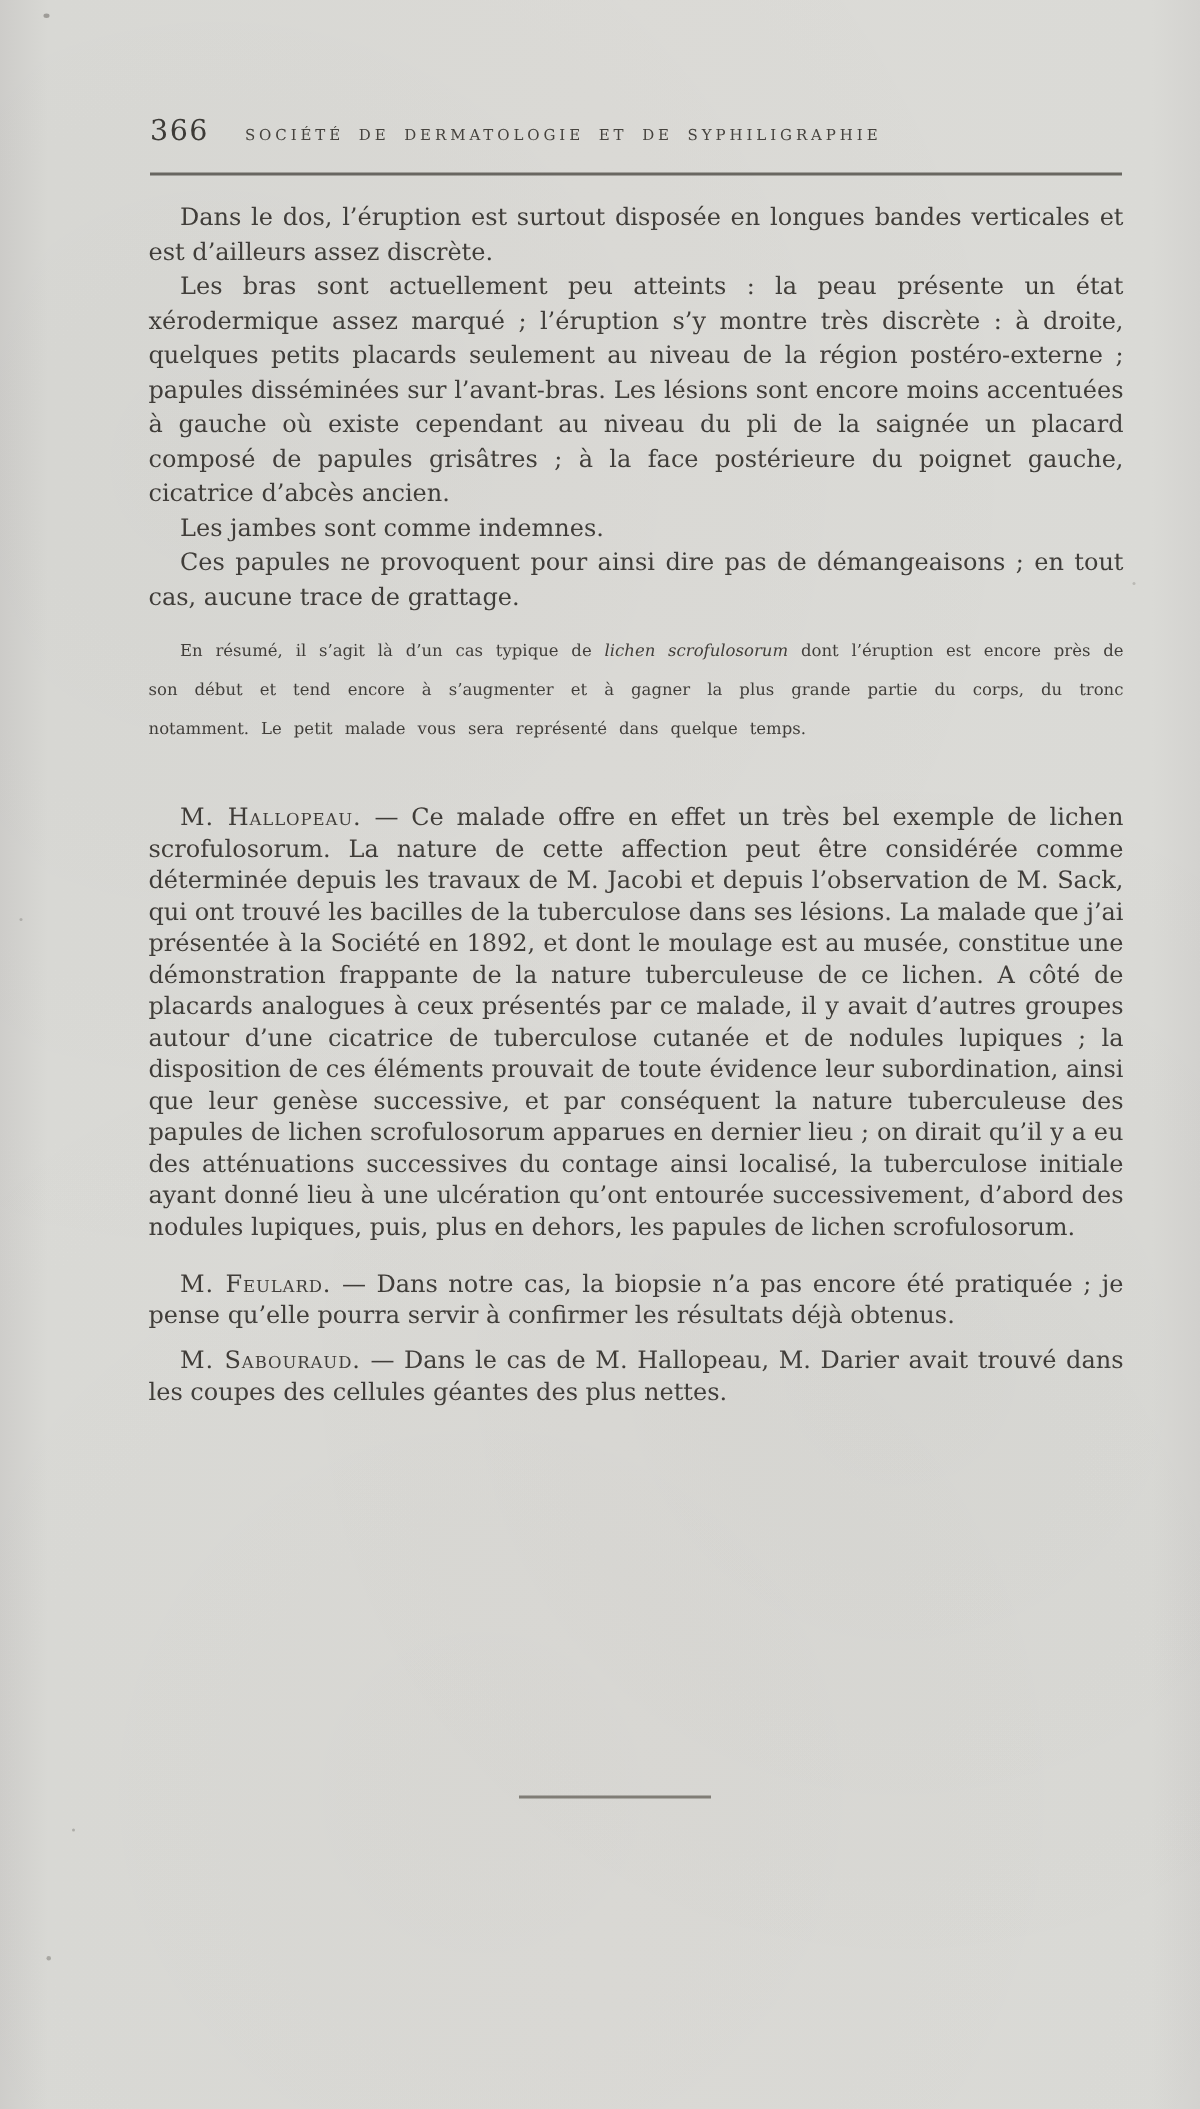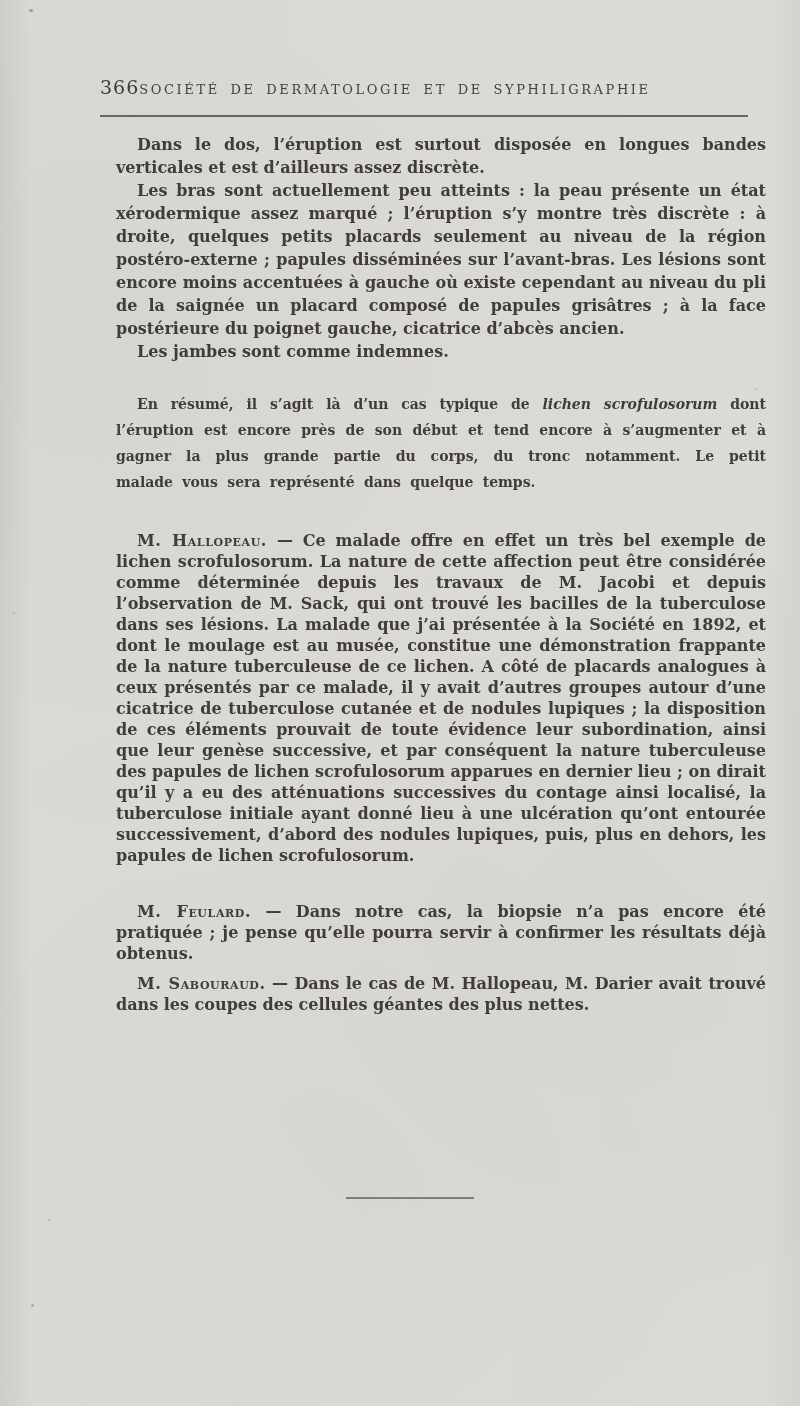"366" .page-number { margin-right: none -> 24px }
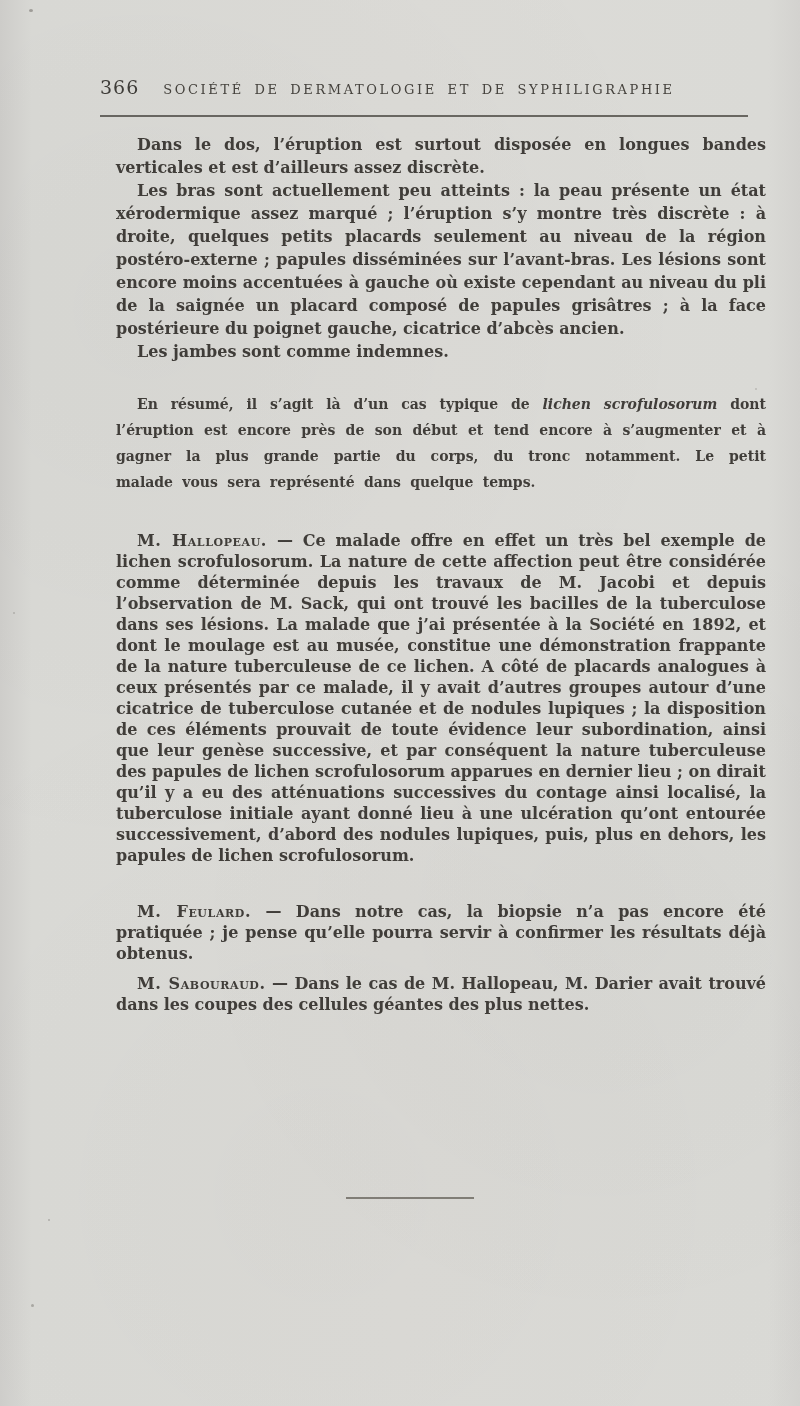"SOCIÉTÉ DE DERMATOLOGIE ET DE" .running-title { font-size: 13px -> 10px }
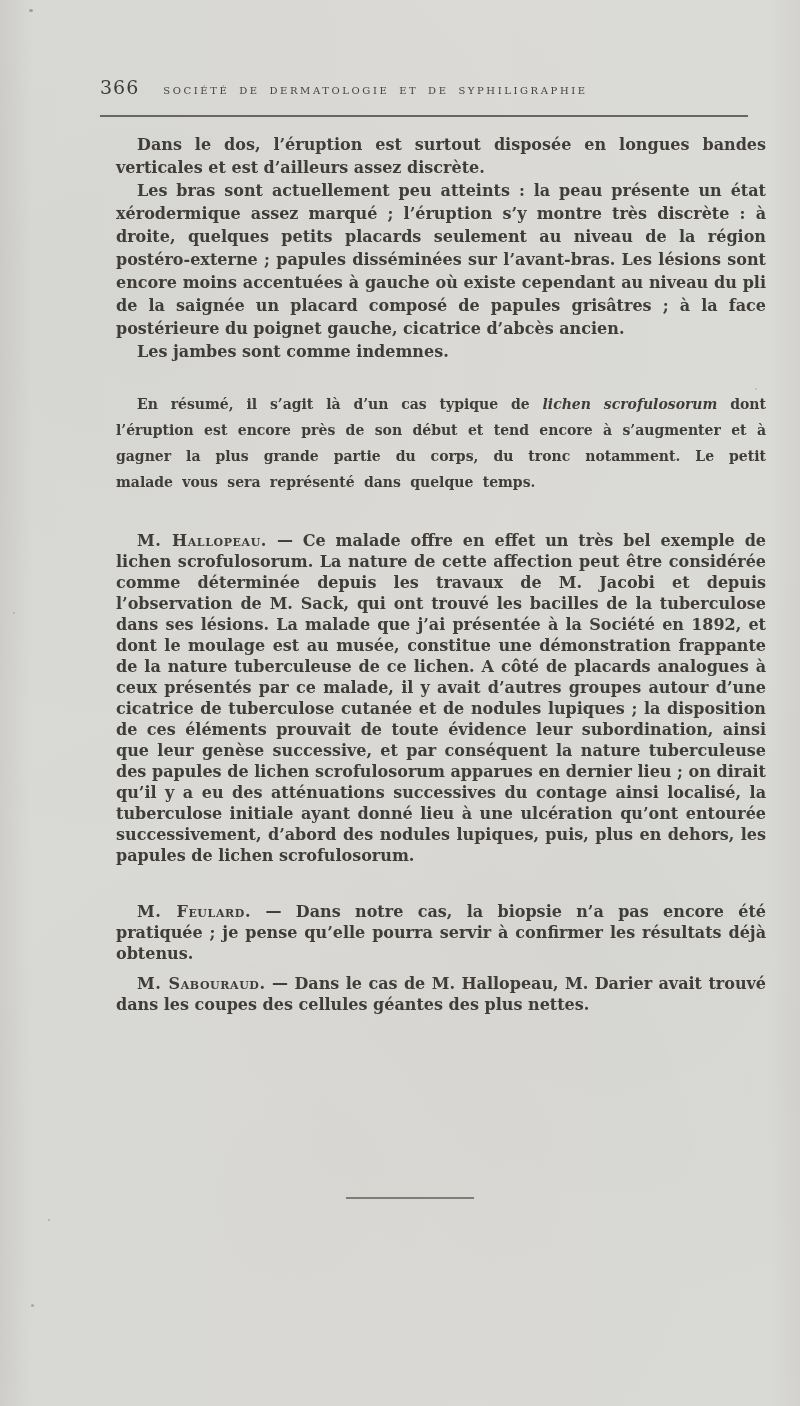"Dans le dos, l’éruption est" .text-block { font-weight: bold -> none; left: 116px -> 99px }
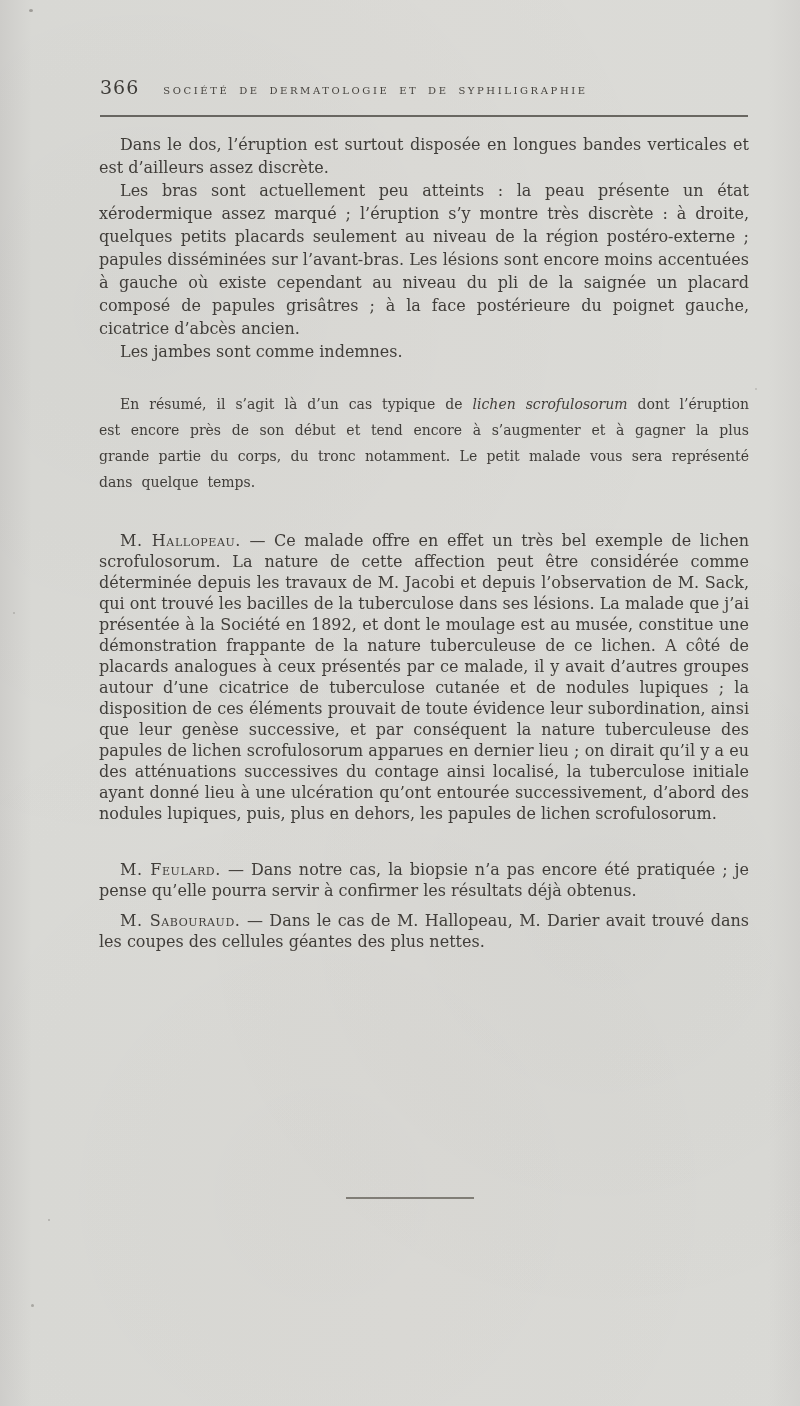"Ces papules ne provoquent pour" p { html: none -> <p>Ces papules ne provoquent pour ainsi dire pas de démangeaisons&nbsp;; en tout cas, aucune trace de grattage.</p> }
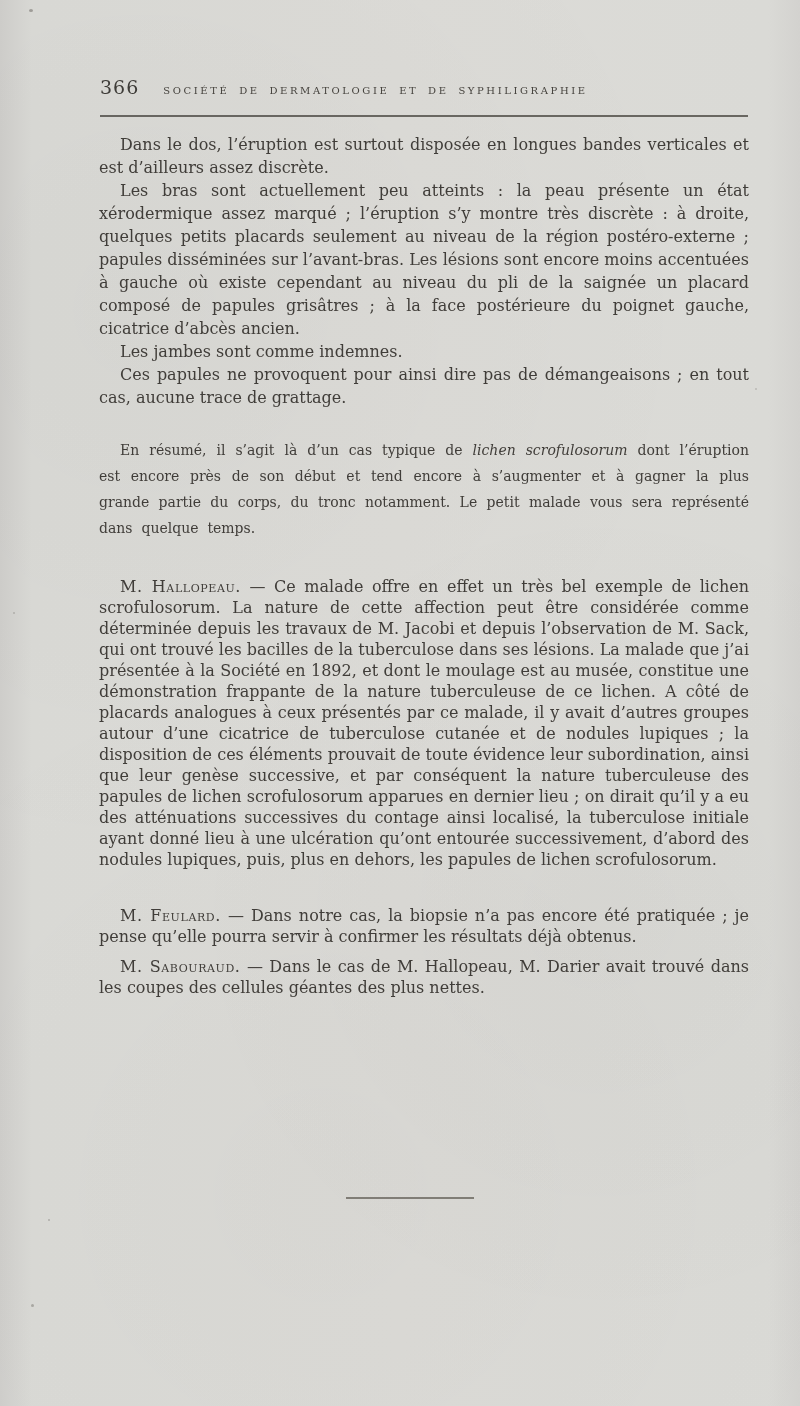"En résumé, il s’agit là" .summary-paragraph { font-size: 14px -> 11px; margin-top: 28px -> 12px }
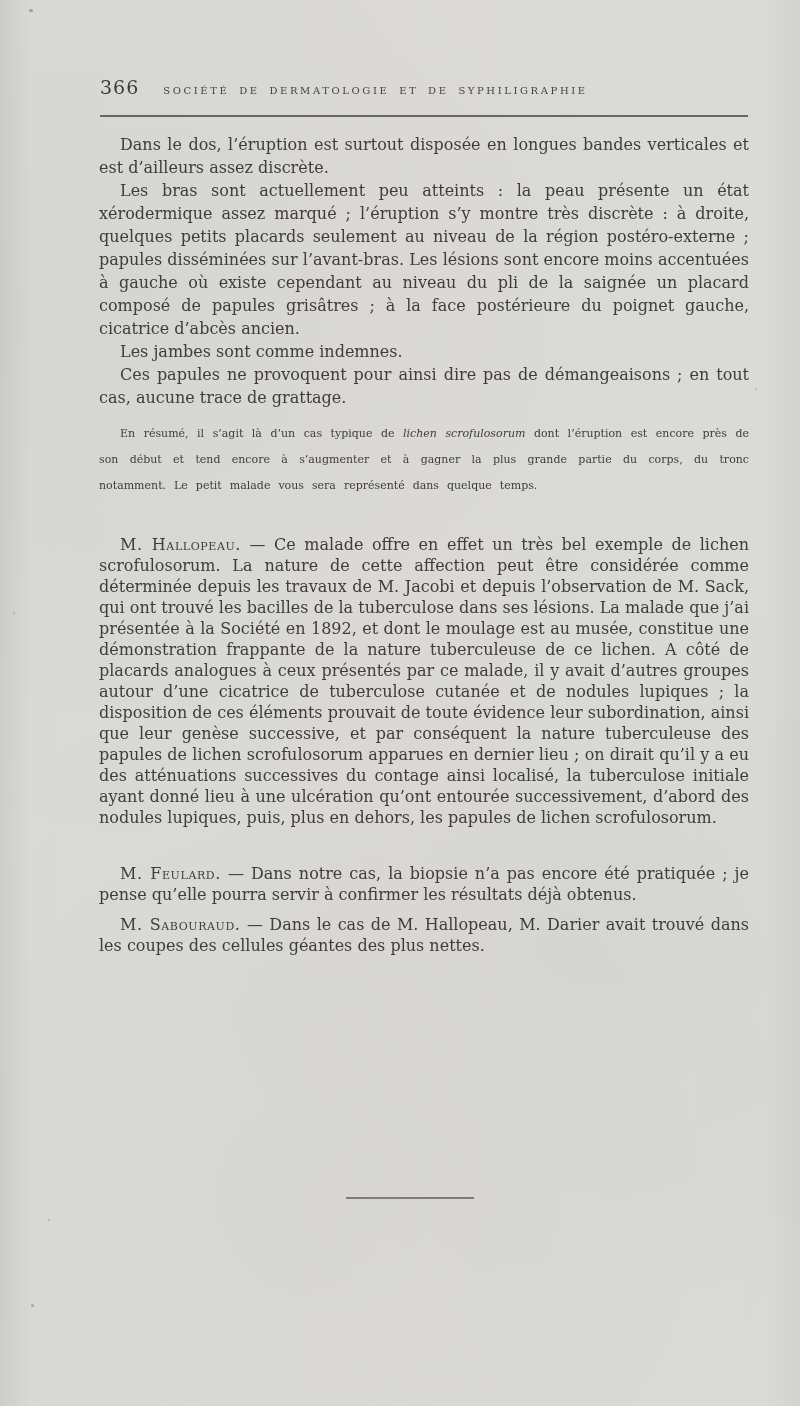"M. Feulard. — Dans notre" .discussion-feulard { margin-top: 35px -> 17px }
